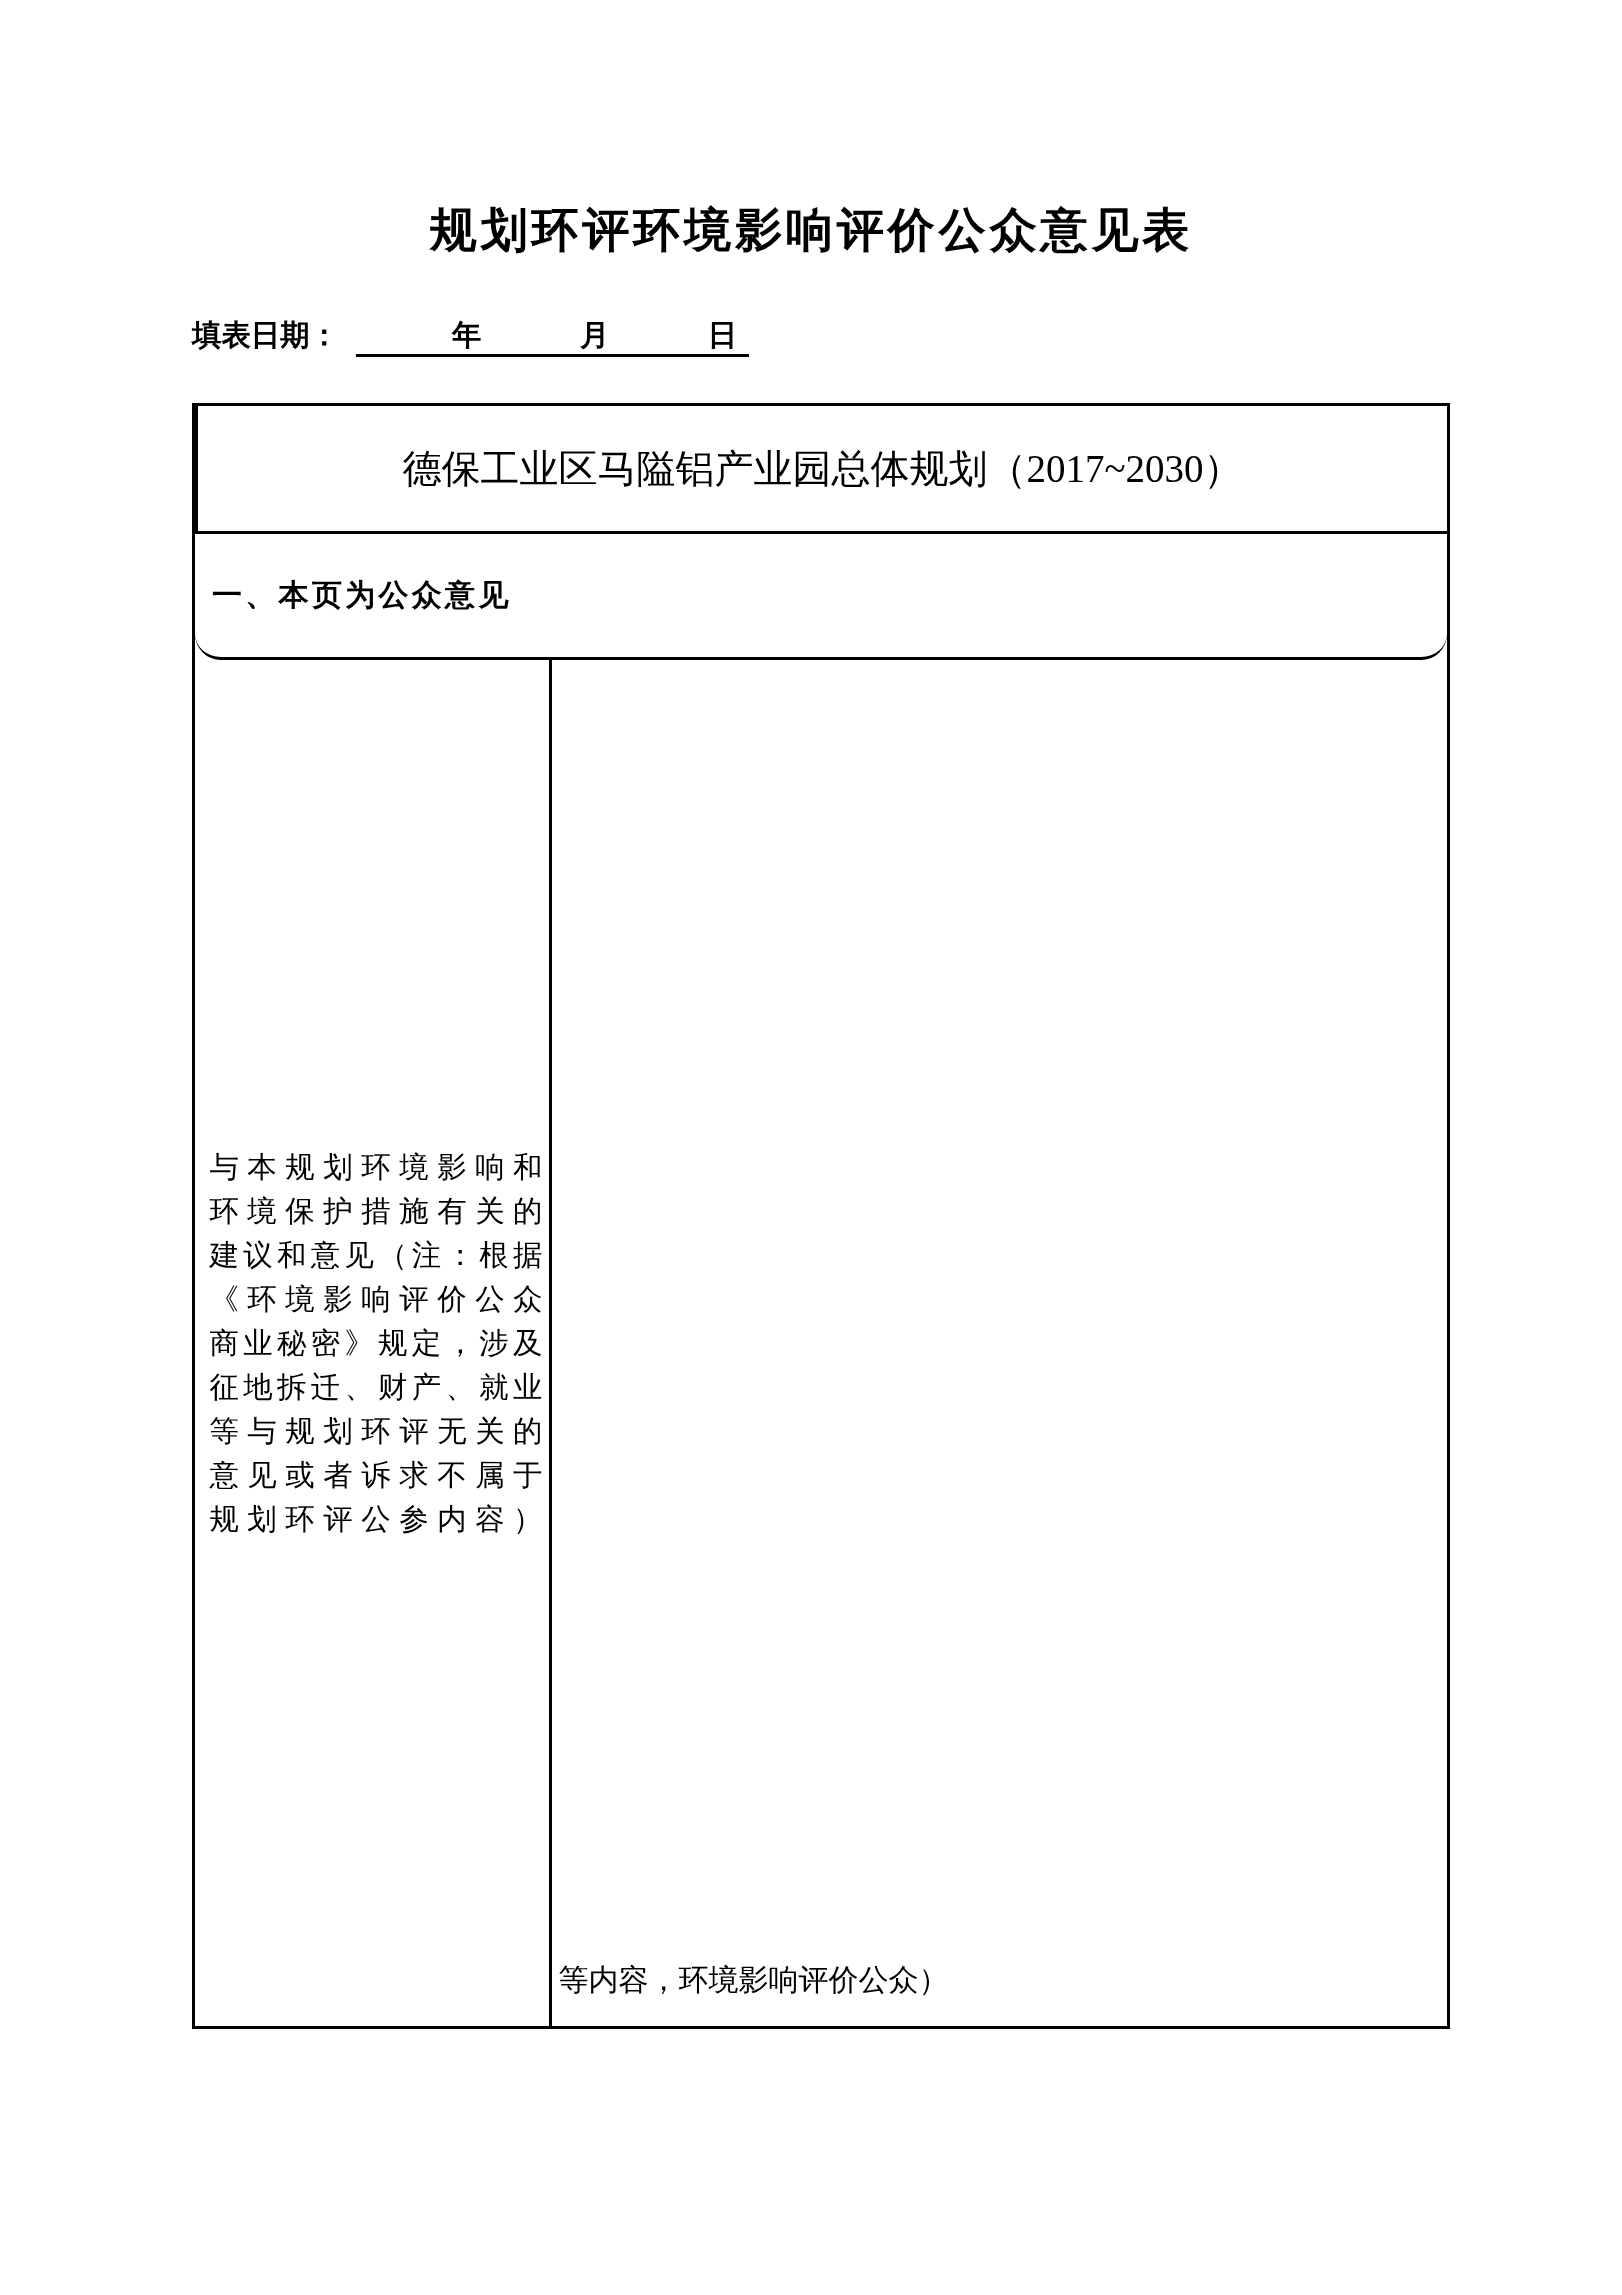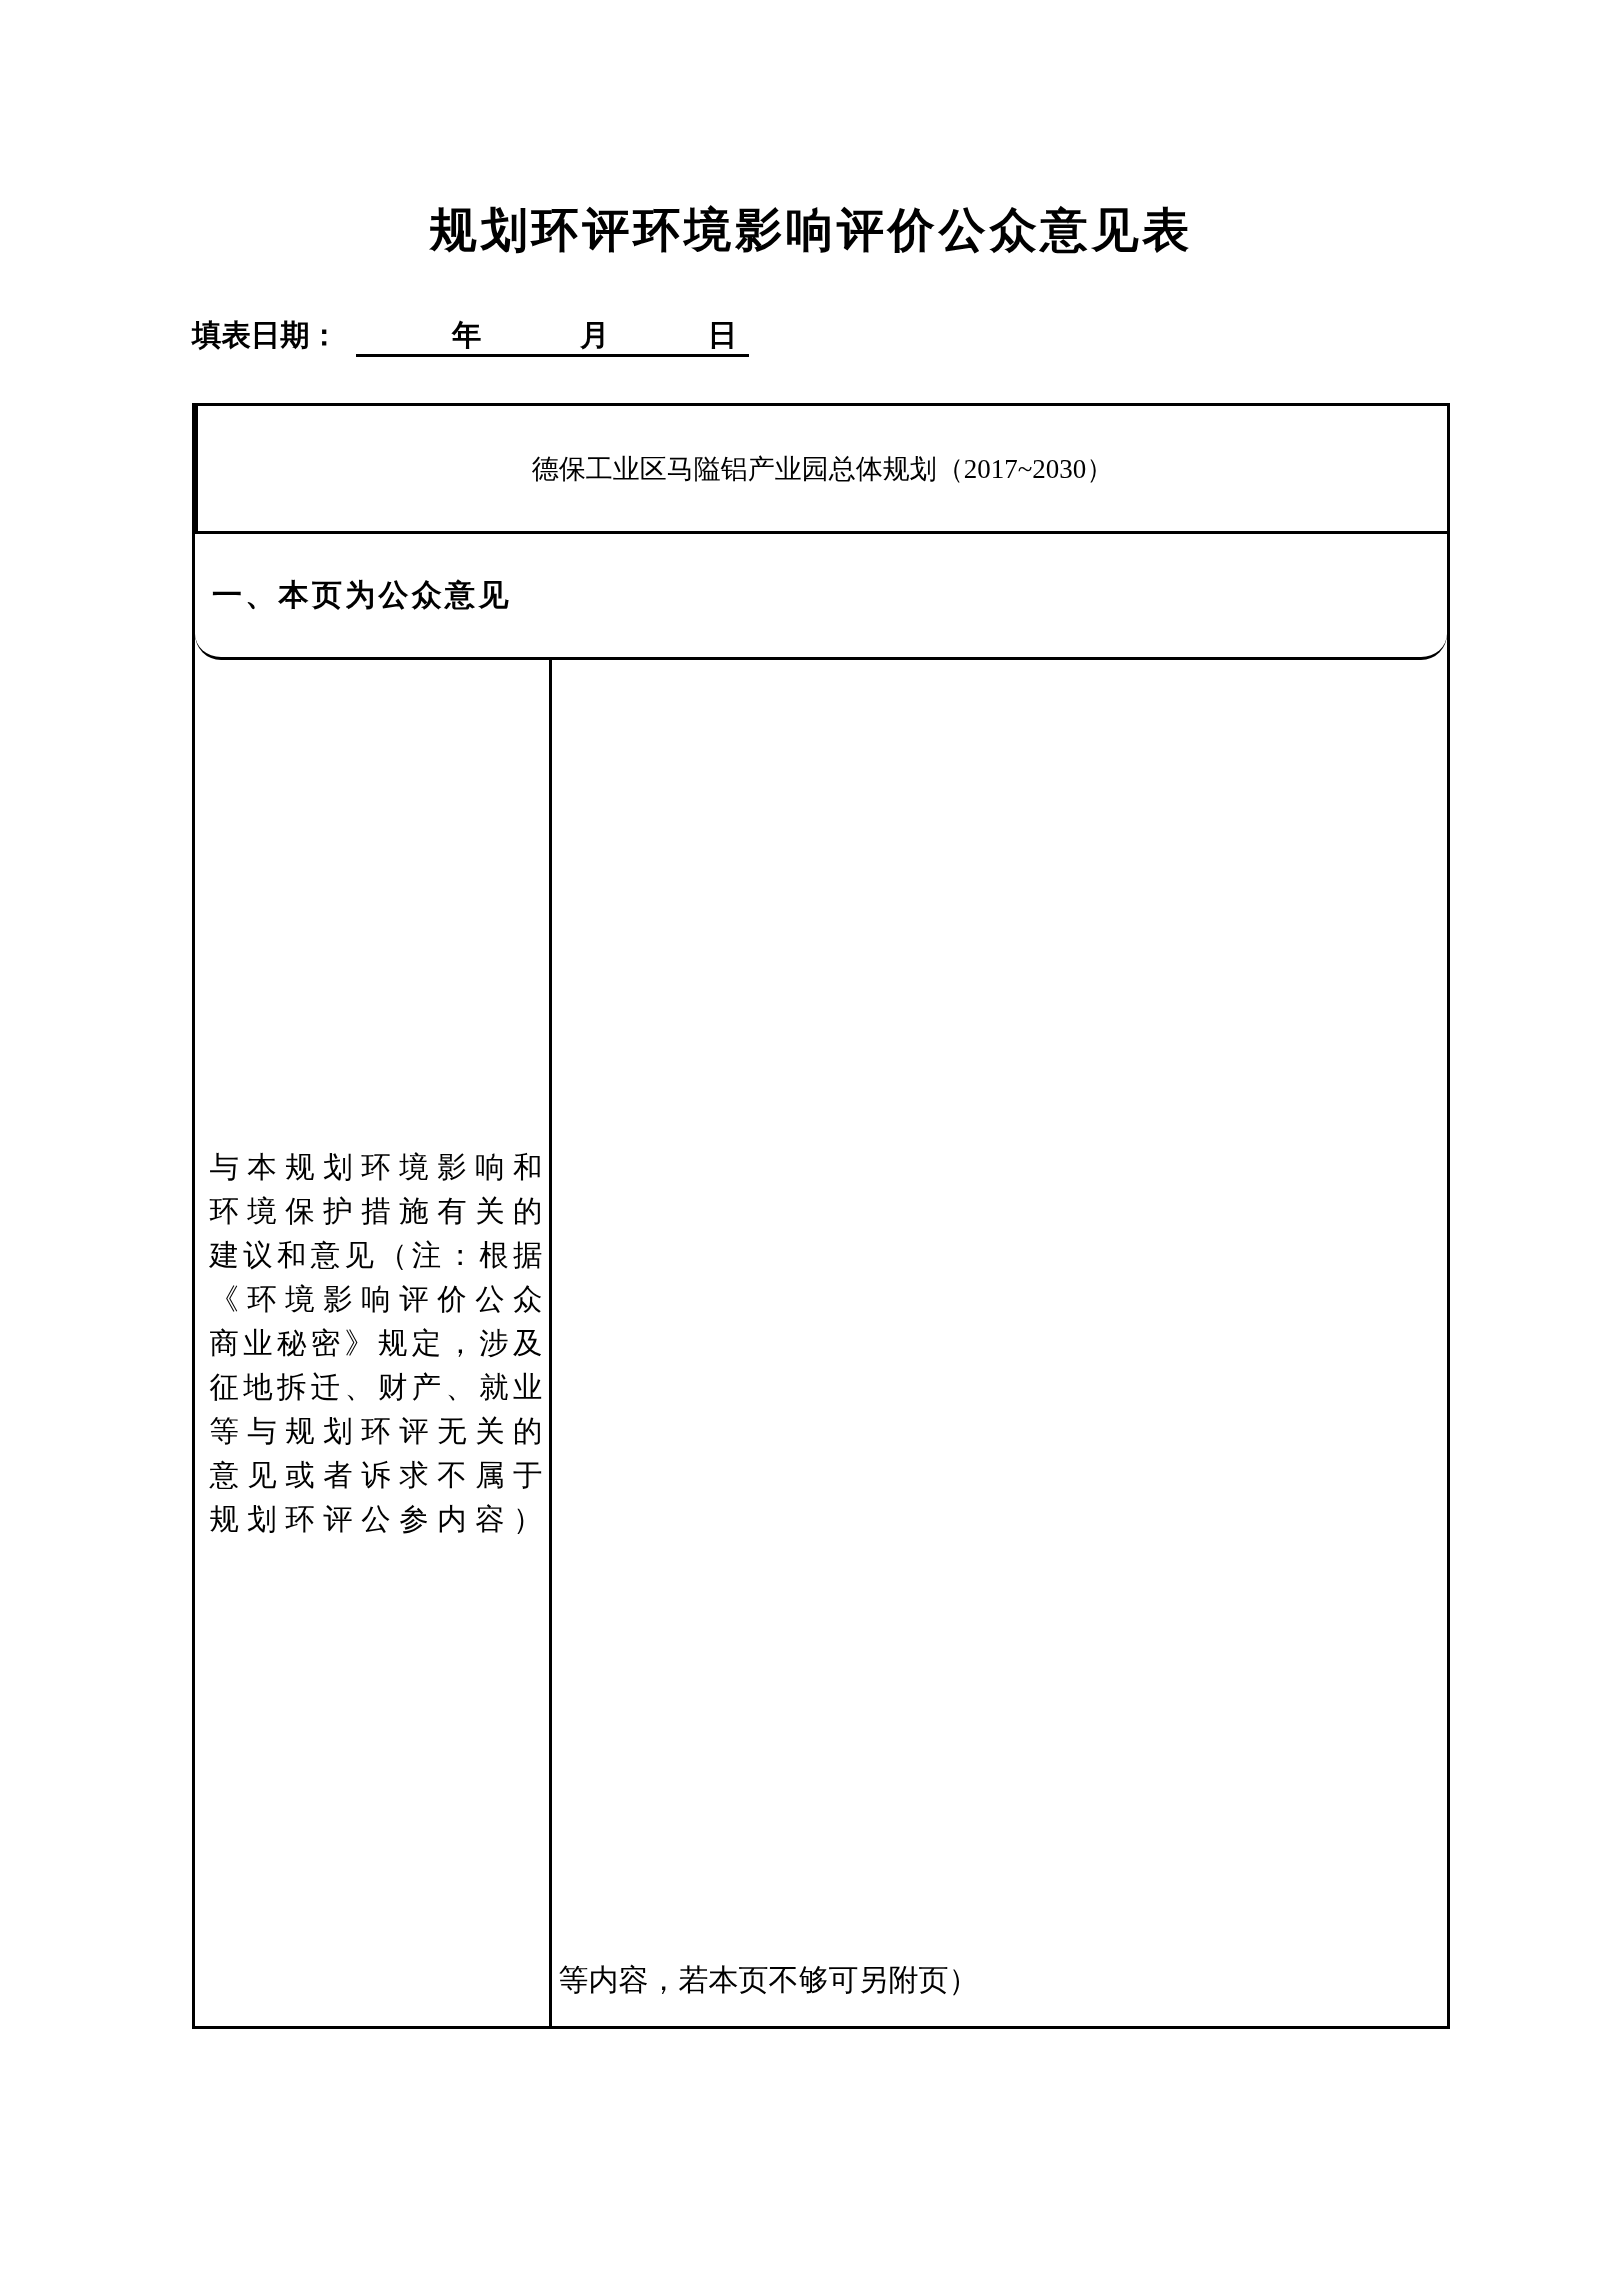"德保工业区马隘铝产业园总体规划（2017~2030）" .plan-value-cell { font-size: 27px -> 39px }
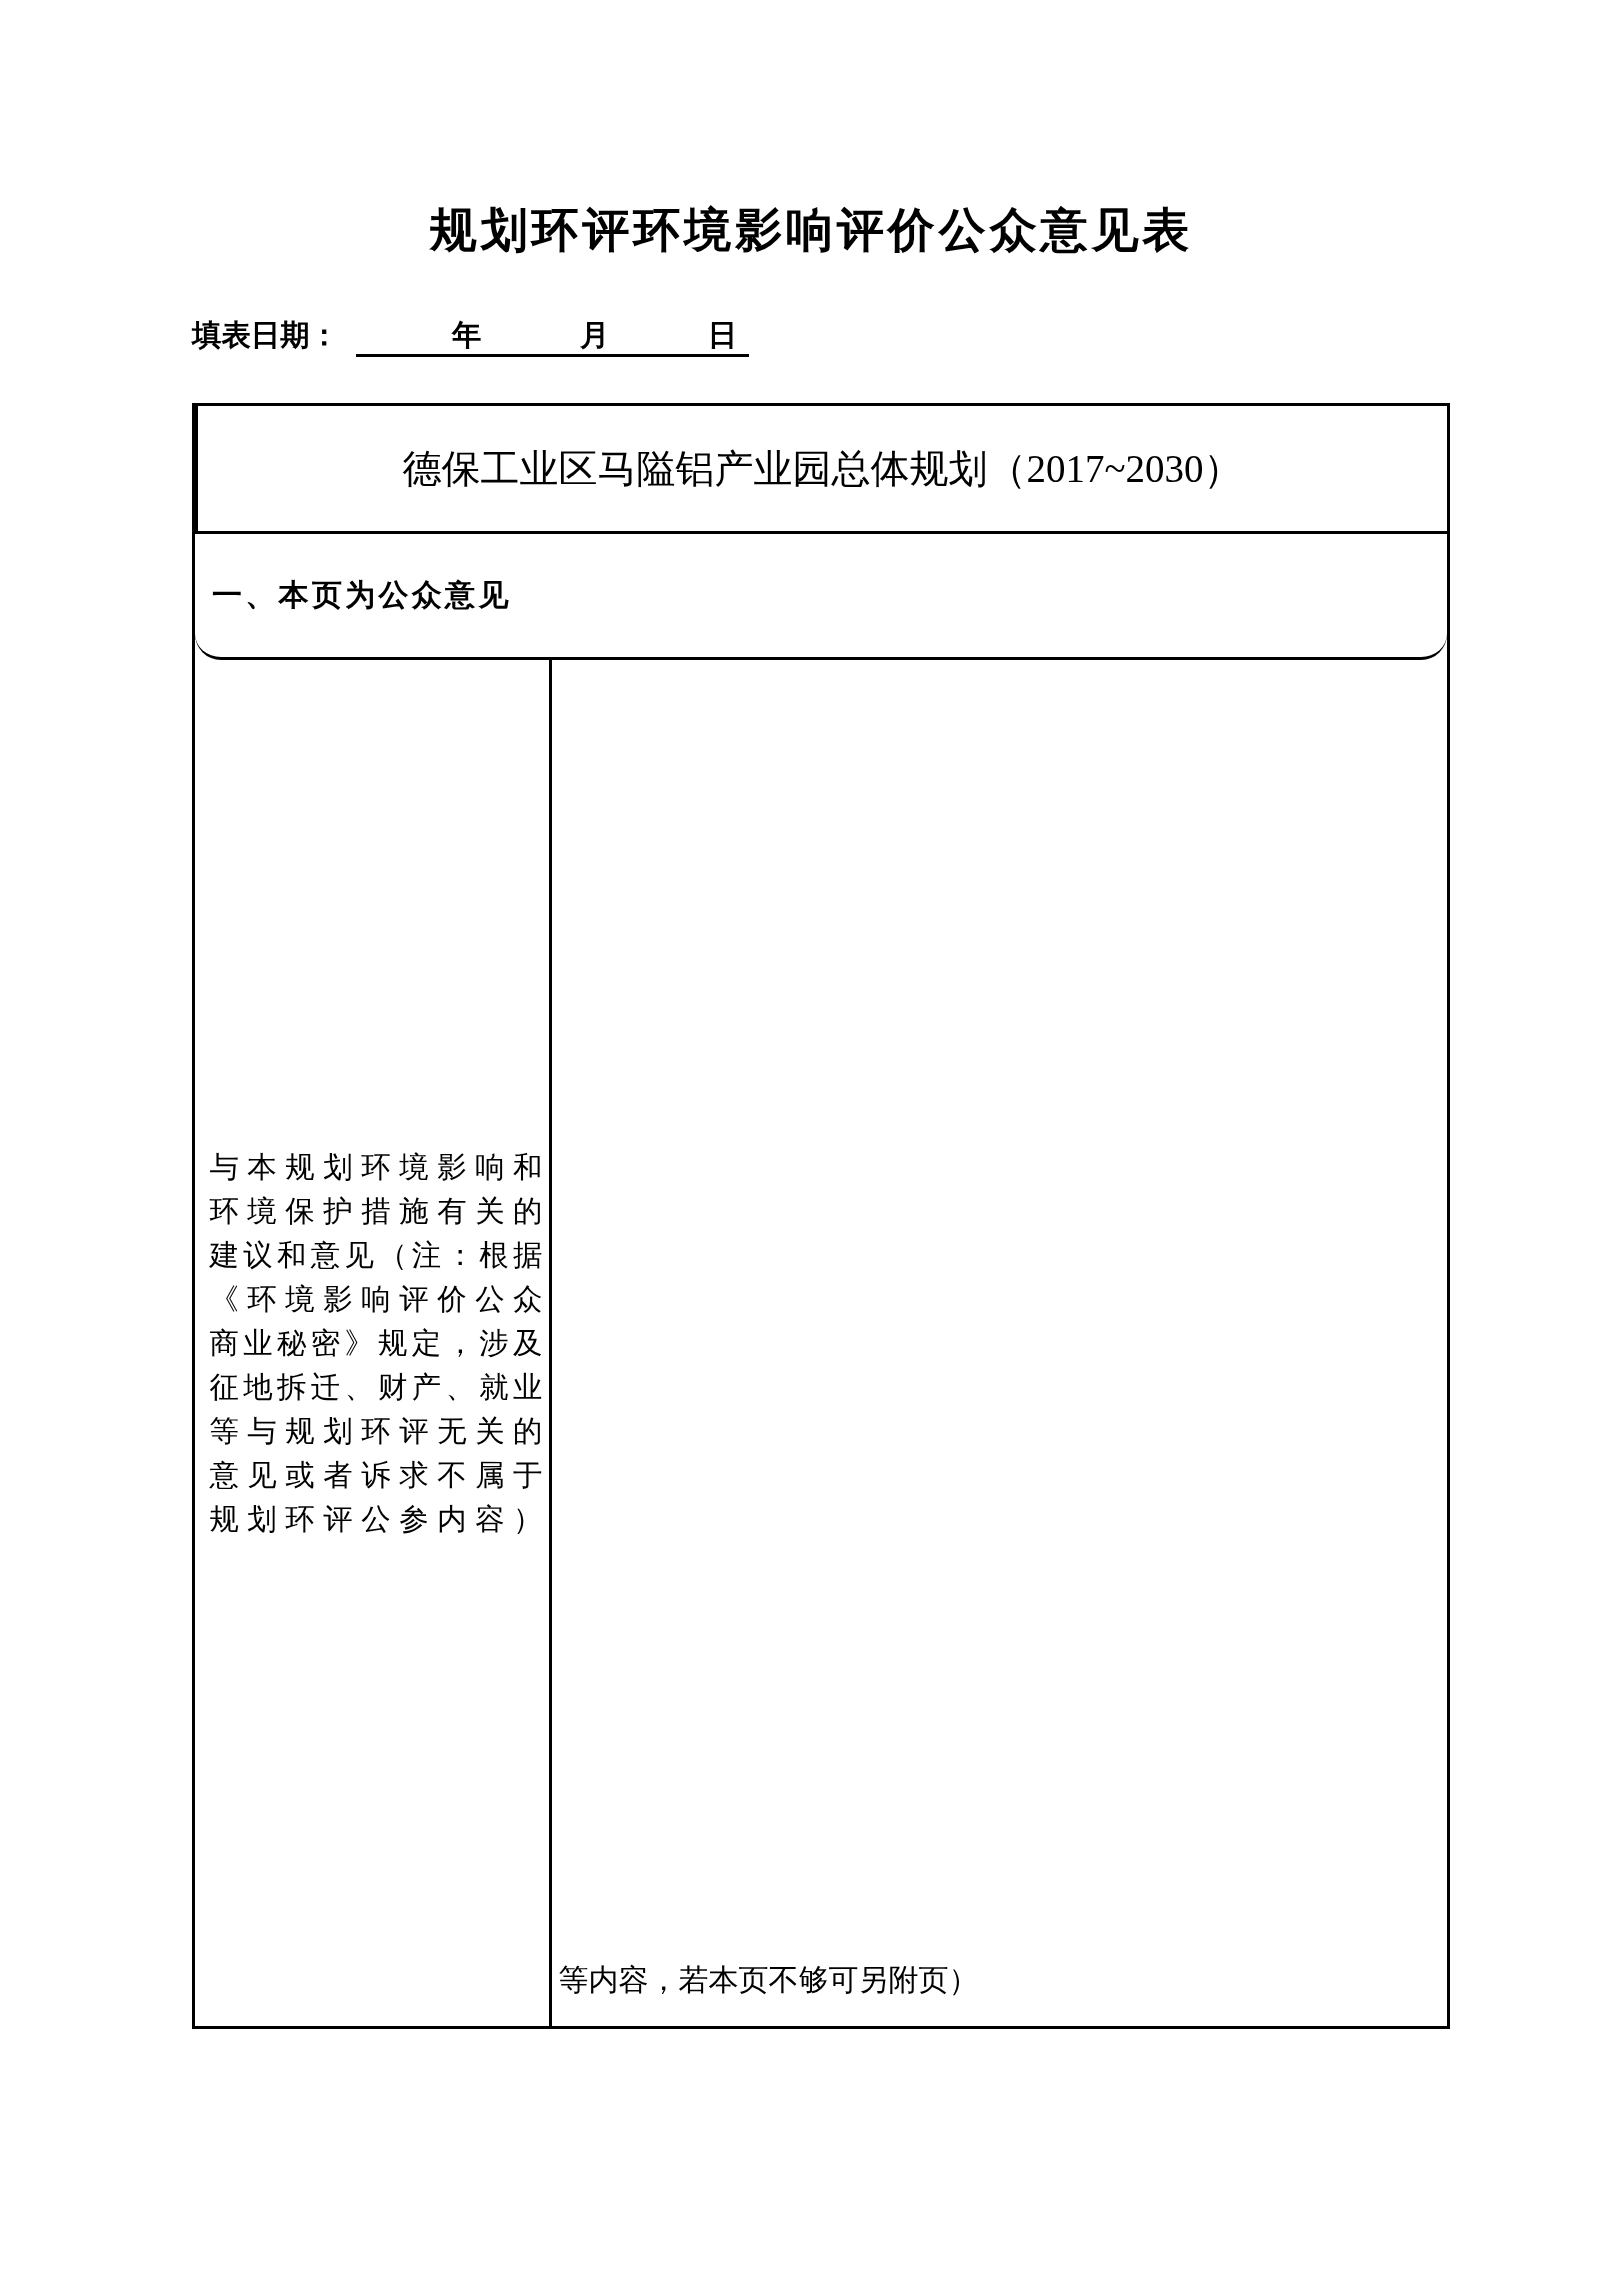"等内容，若本页不够可另附页）" div.note-line-rest { text: 若本页不够可另附页 -> 环境影响评价公众 }
